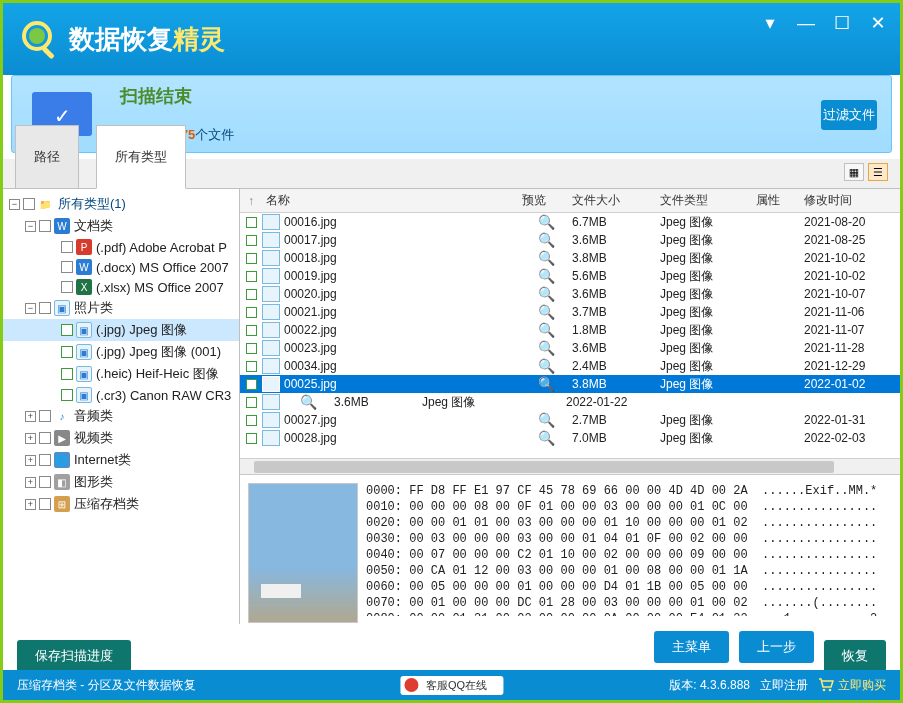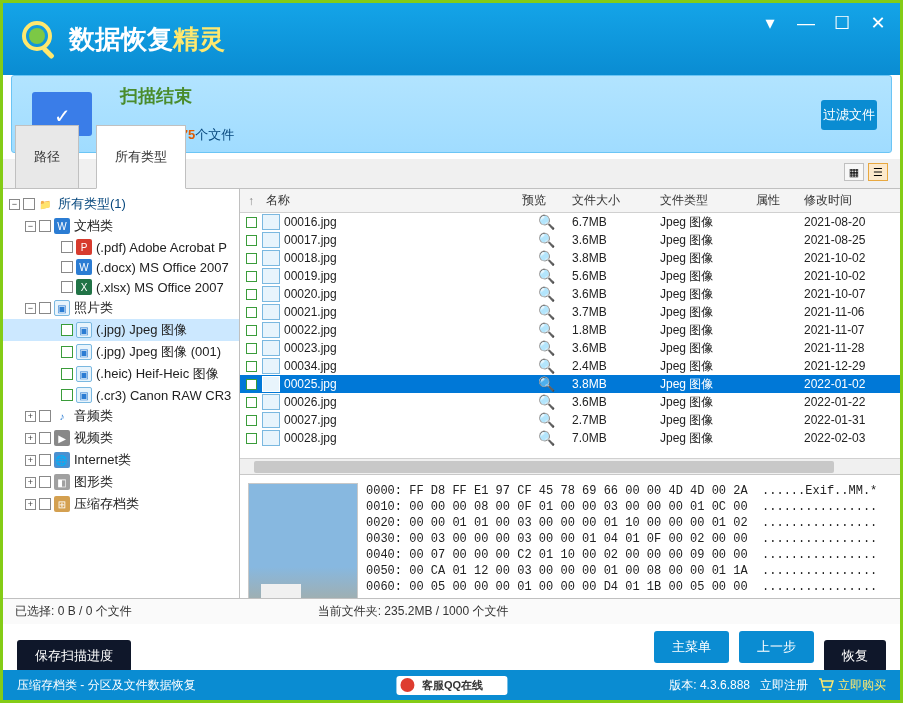"00026.jpg" div.fc-name { html: <div>00026.jpg</div> -> none }
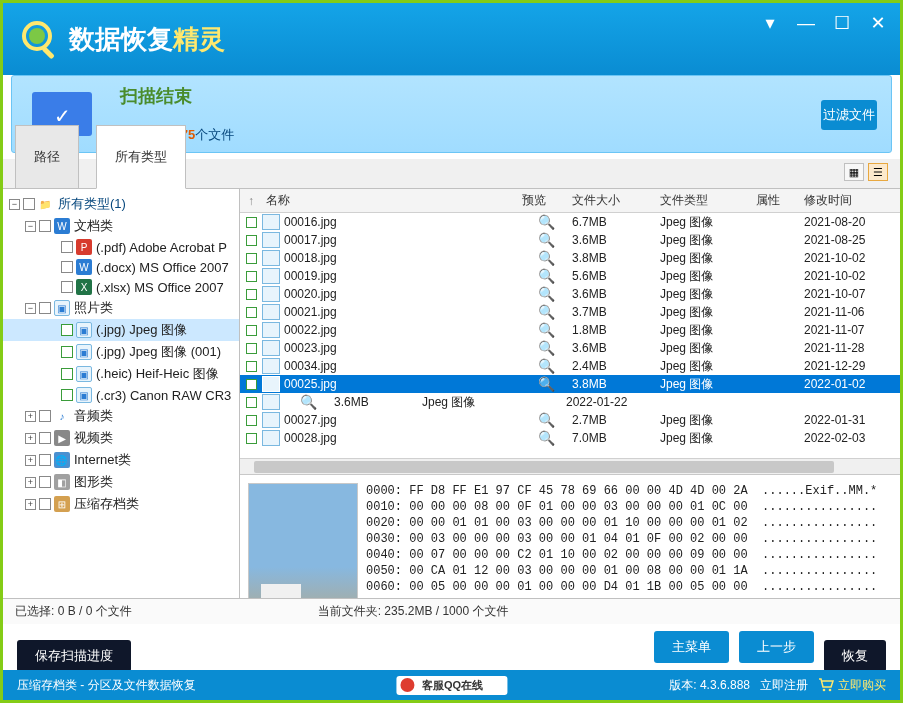"已选择: 0 B / 0" div.statusbar { html: <div> <span>已选择: 0 B / 0 个文件</span> <span>当前文件夹: 235.2MB / 1000 个文件</span> </div> -> none }
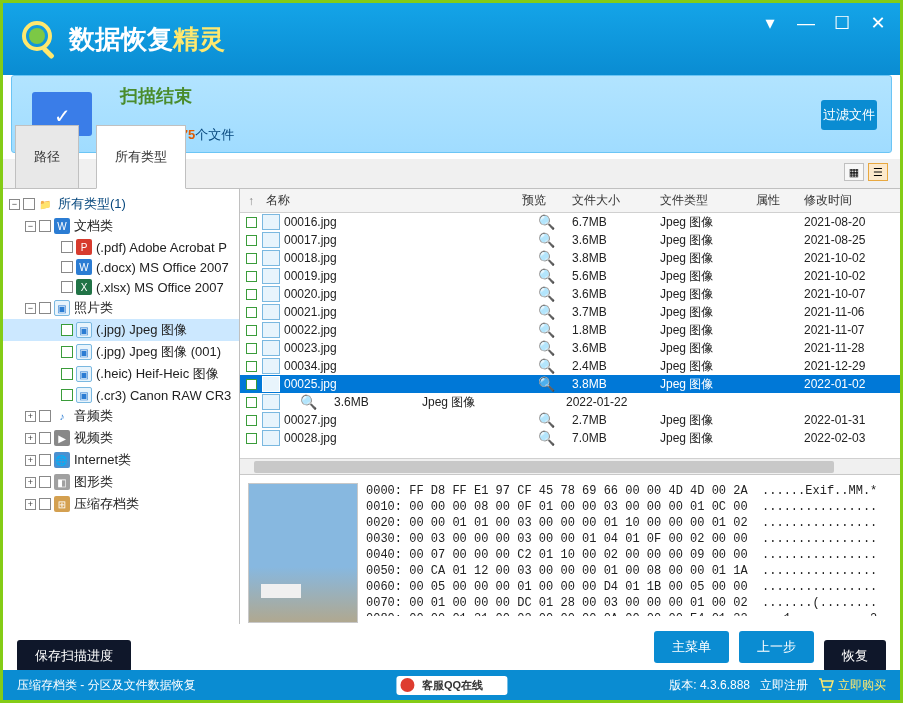"保存扫描进度" .abtn.orange { background: #0f172a -> #0f766e }
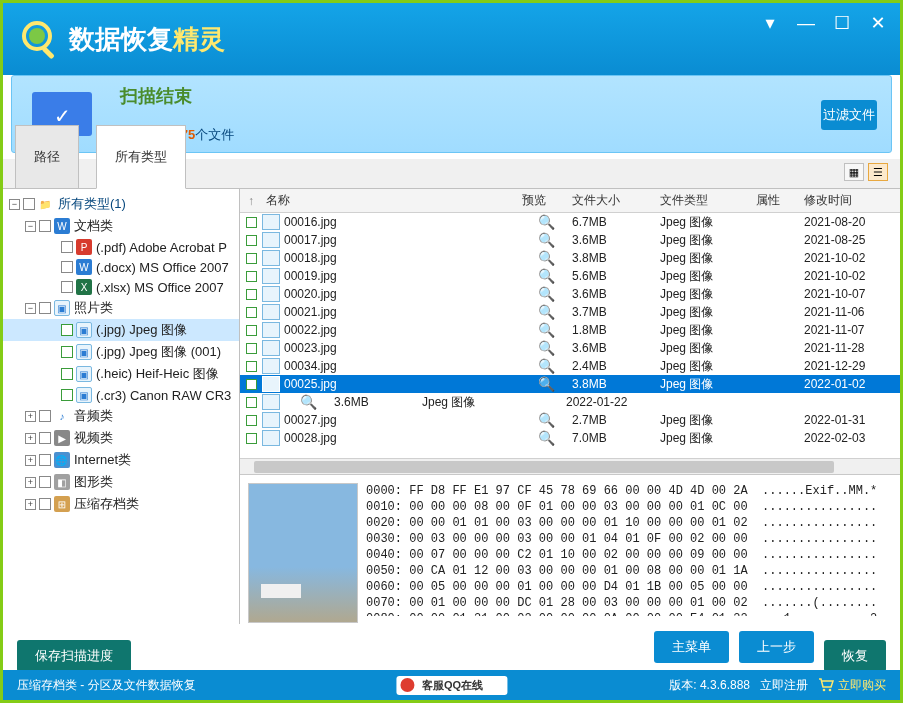"客服QQ在线" .qq-badge { font-weight: bold -> none; padding: 2px 24px 2px 4px -> 2px 16px 2px 4px }
